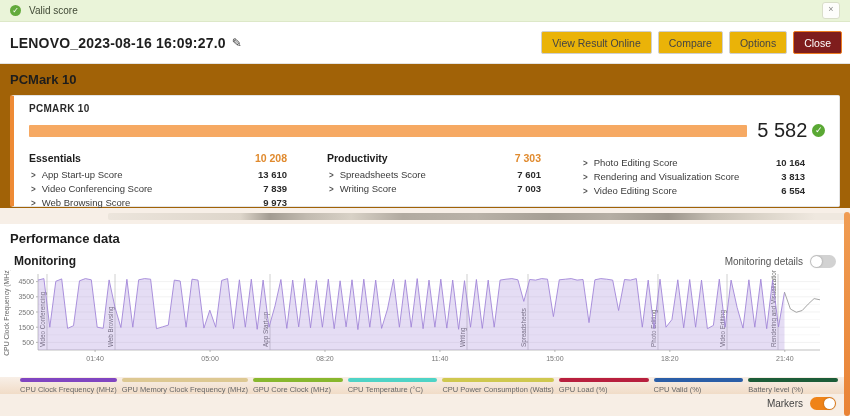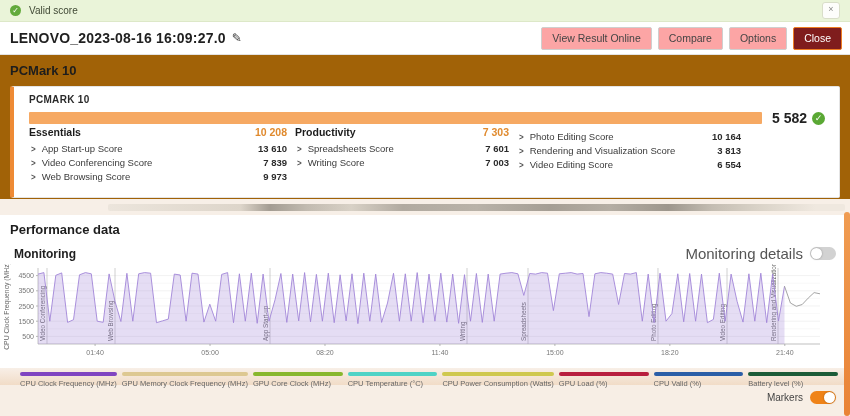"LENOVO_2023-08-16 16:09:27.0" .titlebar { height: 33px -> 42px }
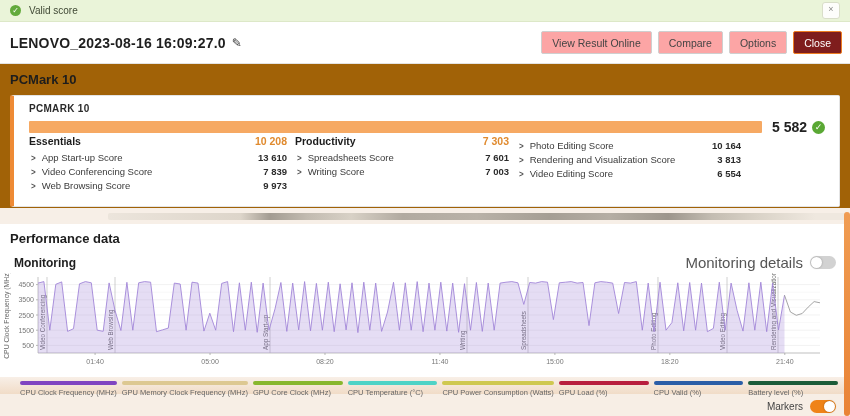"View Result Online" .btn { background: #fca5a5 -> #eab308 }
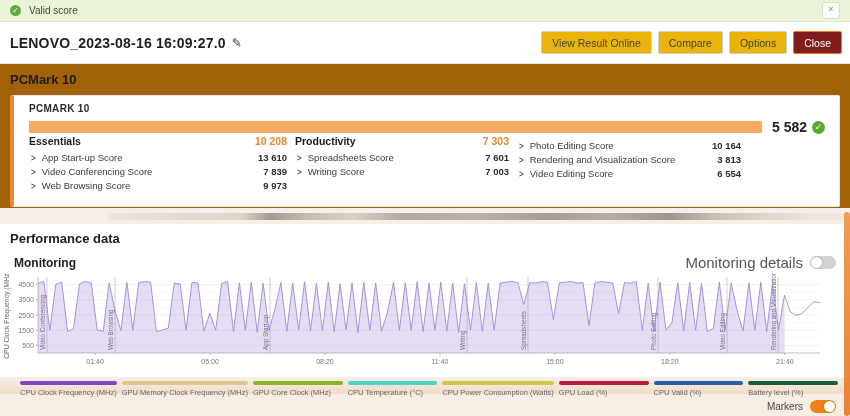"5 582" .big-score { font-size: 14px -> 20px; font-weight: bold -> normal }
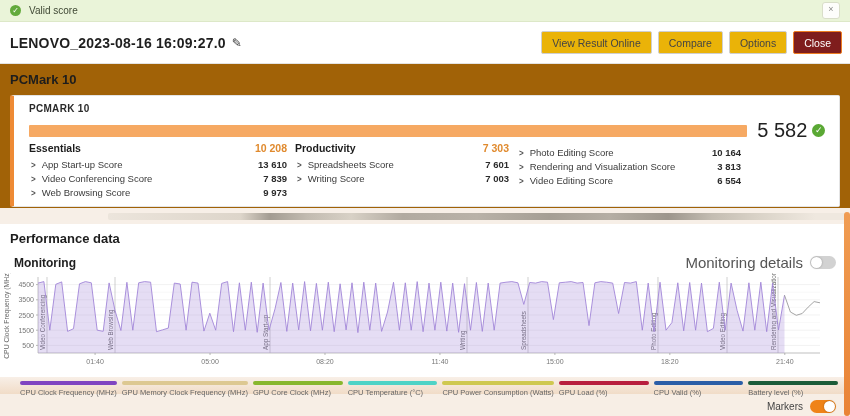"Essentials" .score-columns { column-gap: 8px -> 40px; margin-top: none -> 10px }
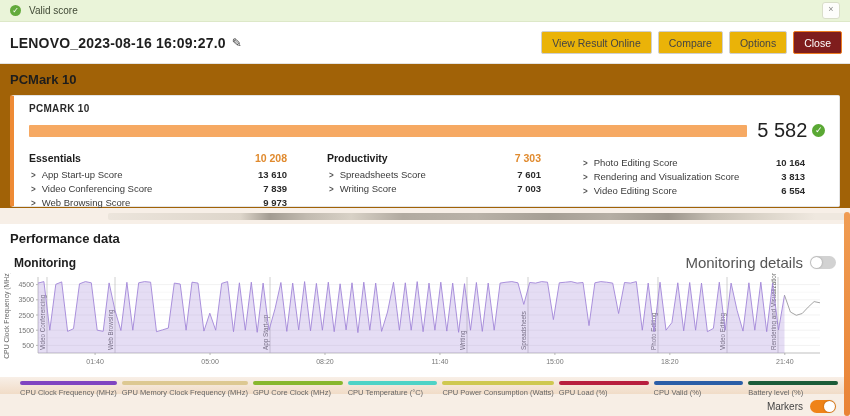"Monitoring details" .toggle-label { font-size: 15px -> 10px }
